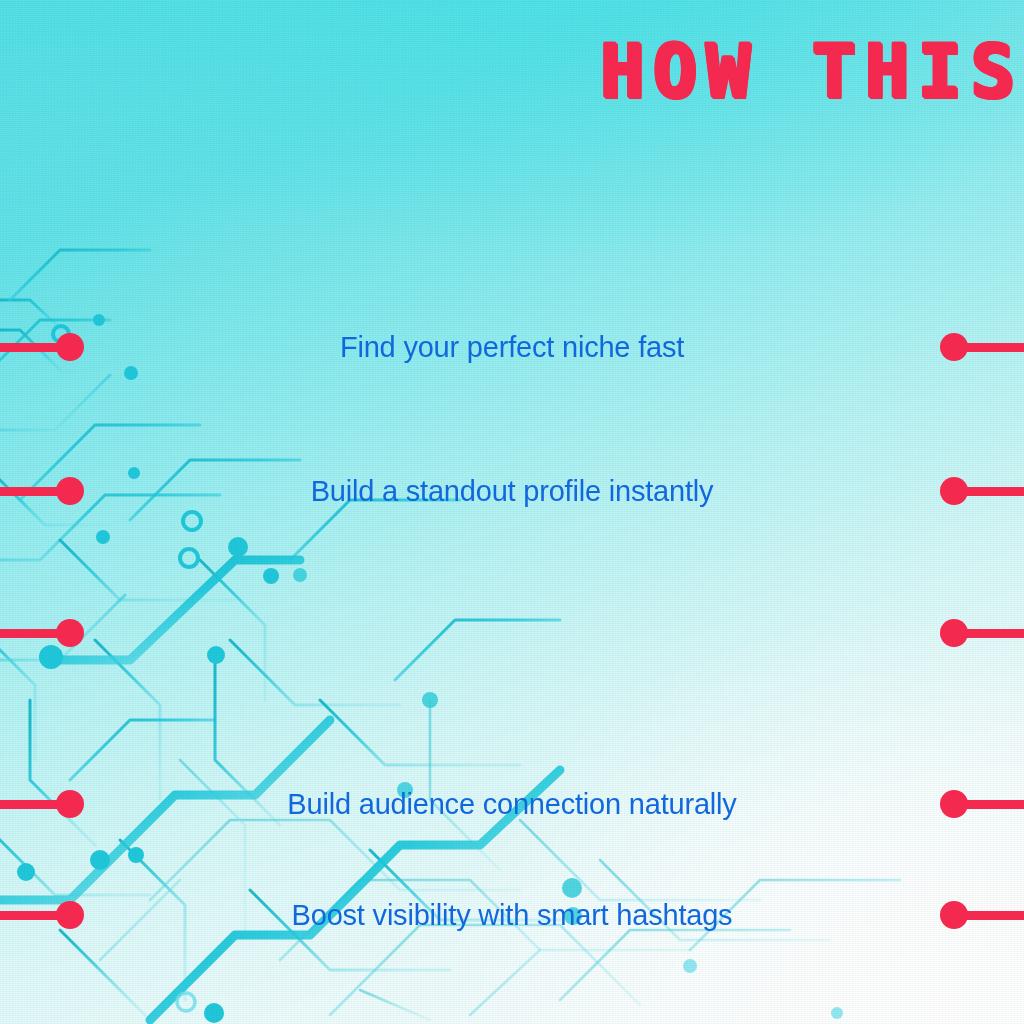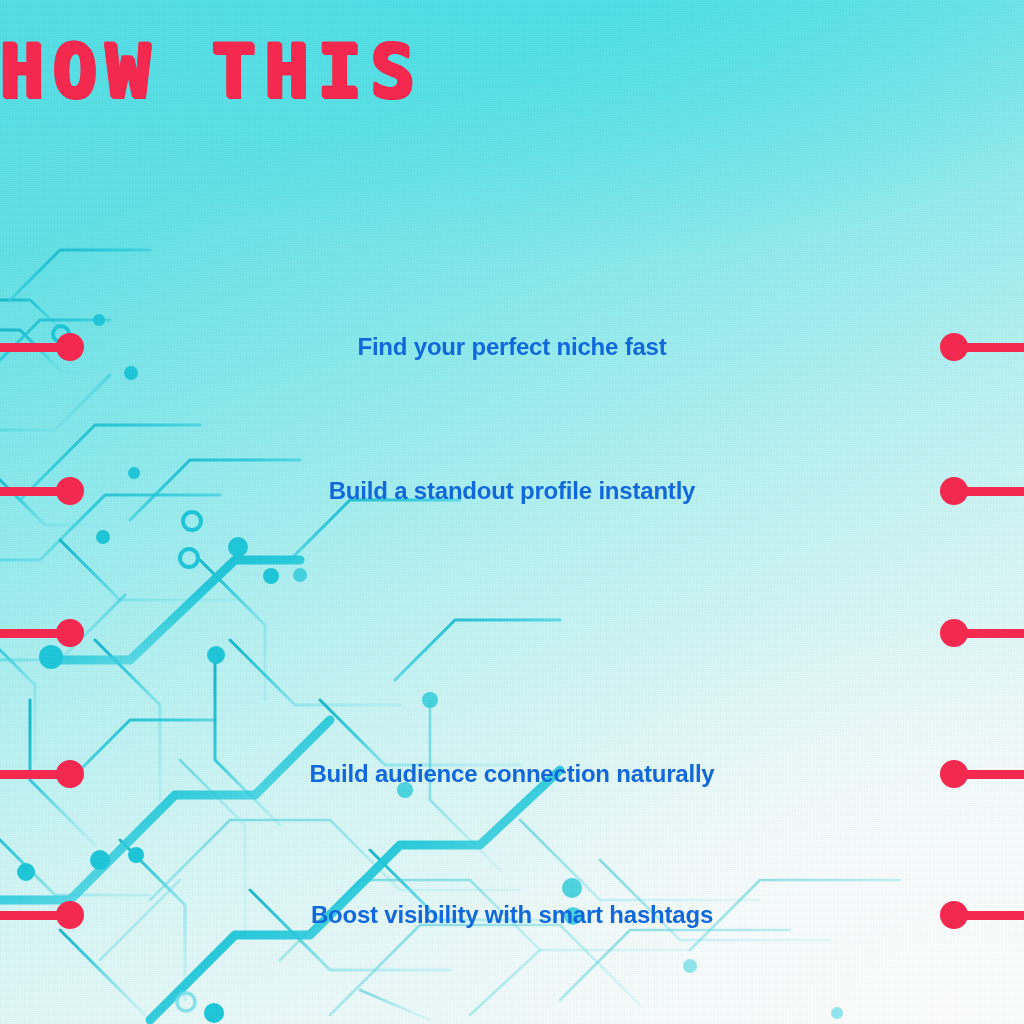"HOW THIS" .title-block { text-align: left -> right }
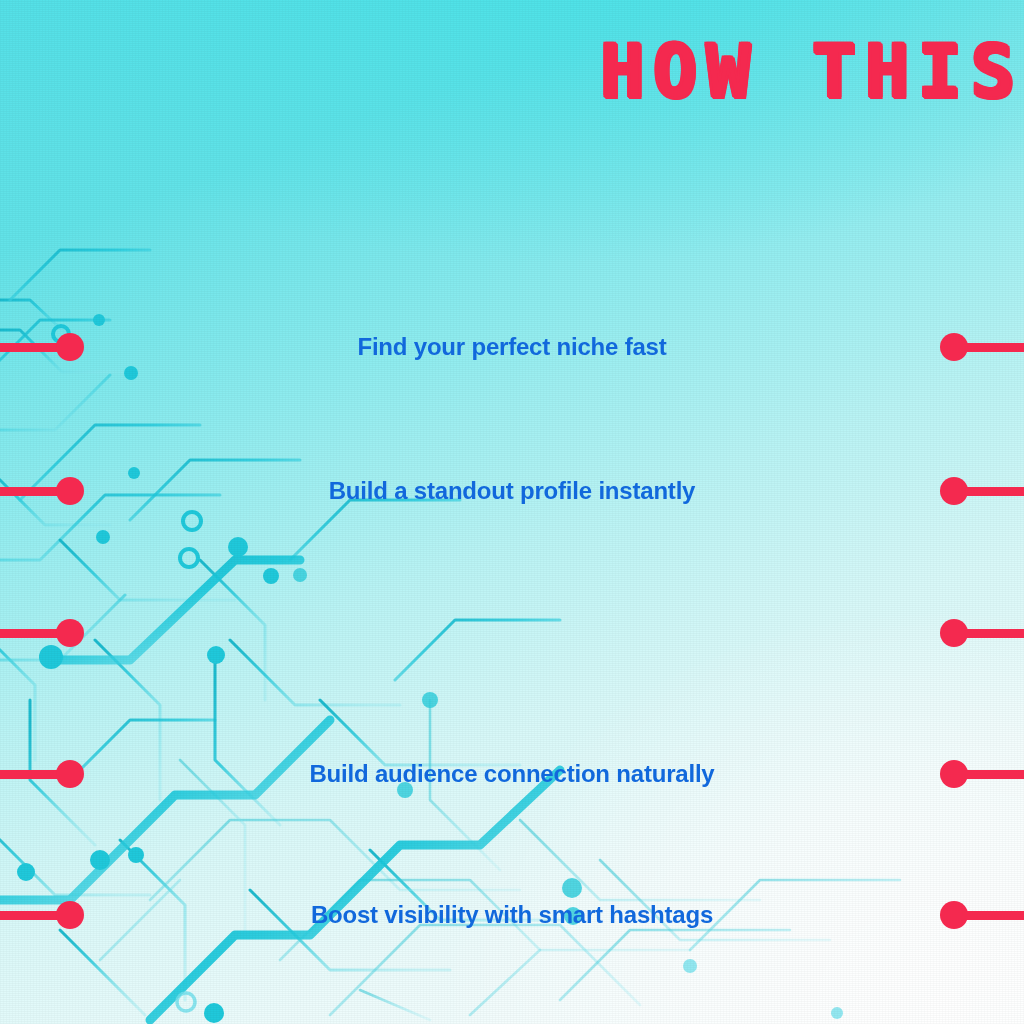"Find your perfect niche fast" .row-text { font-size: 24px -> 29px; font-weight: 700 -> 400 }
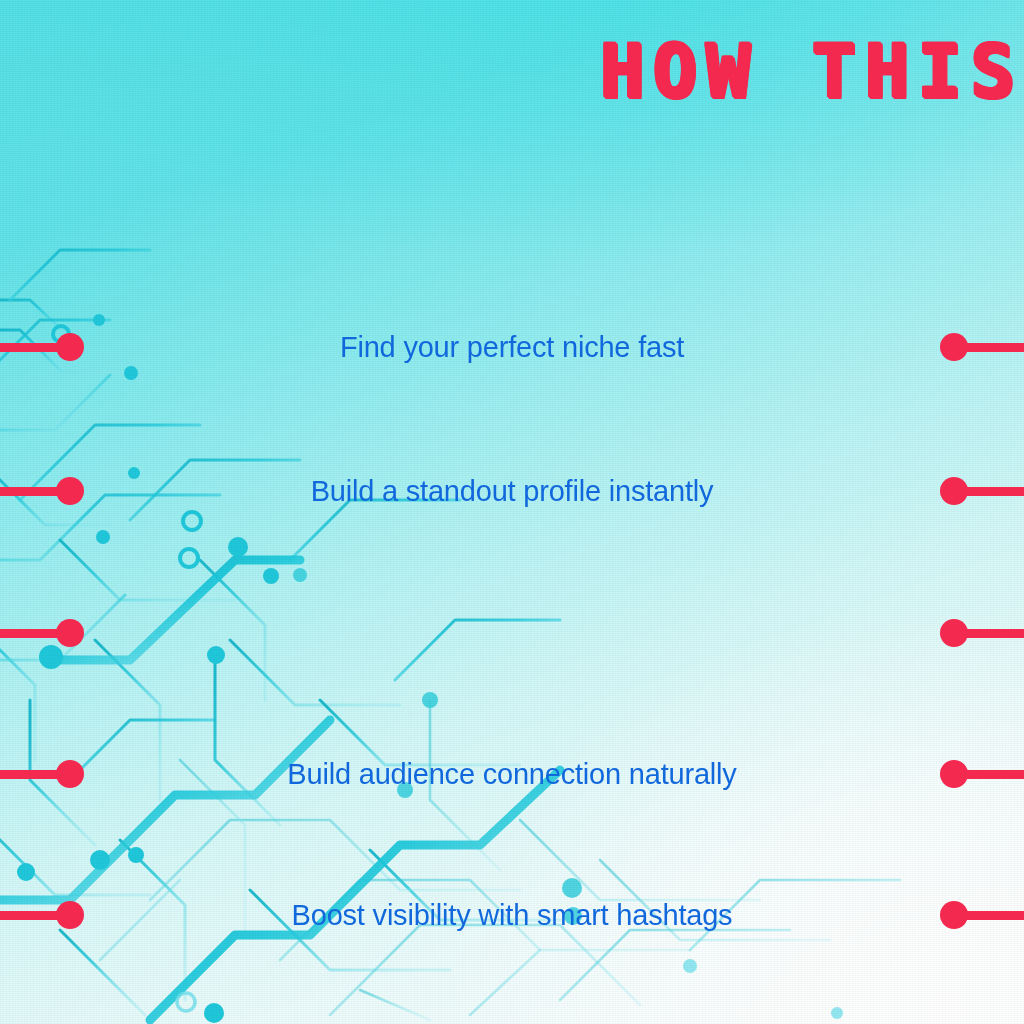"Build audience connection naturally" div.row { top: 754px -> 784px }
